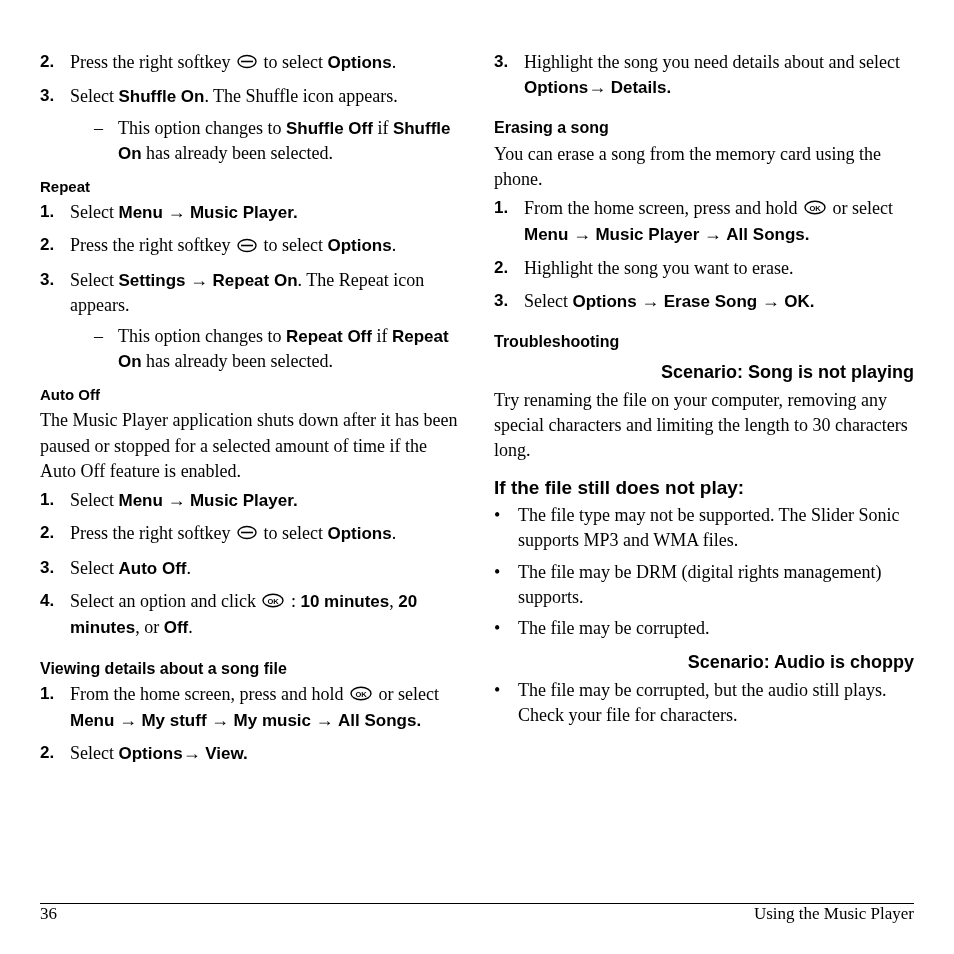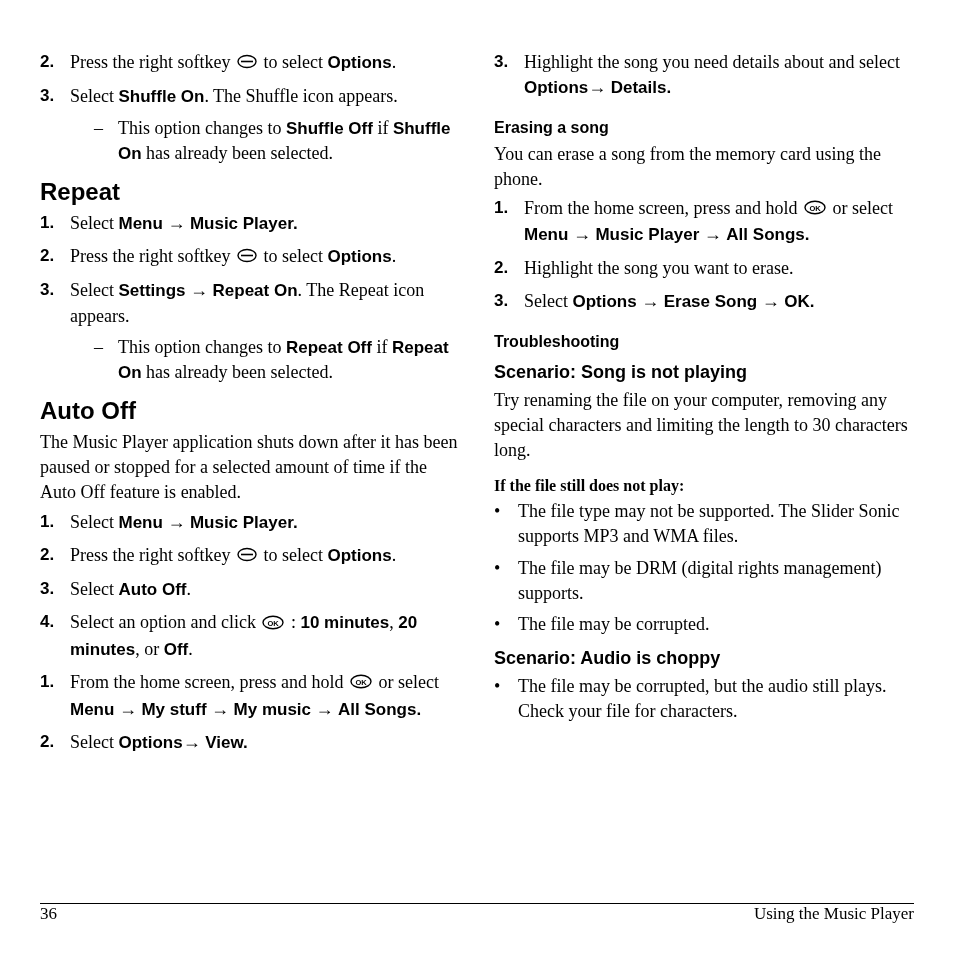"Repeat" .h3 { font-size: 24px -> 15px }
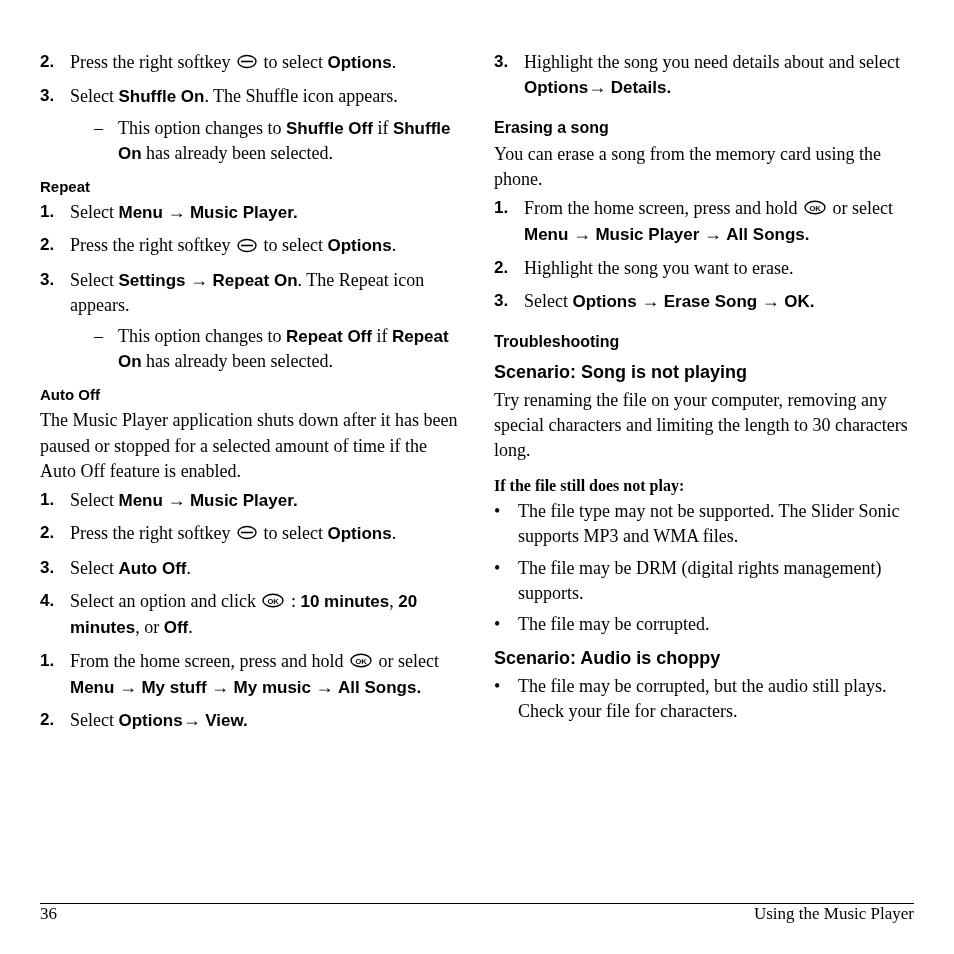"Scenario: Song is not playing" .h4 { text-align: none -> right }
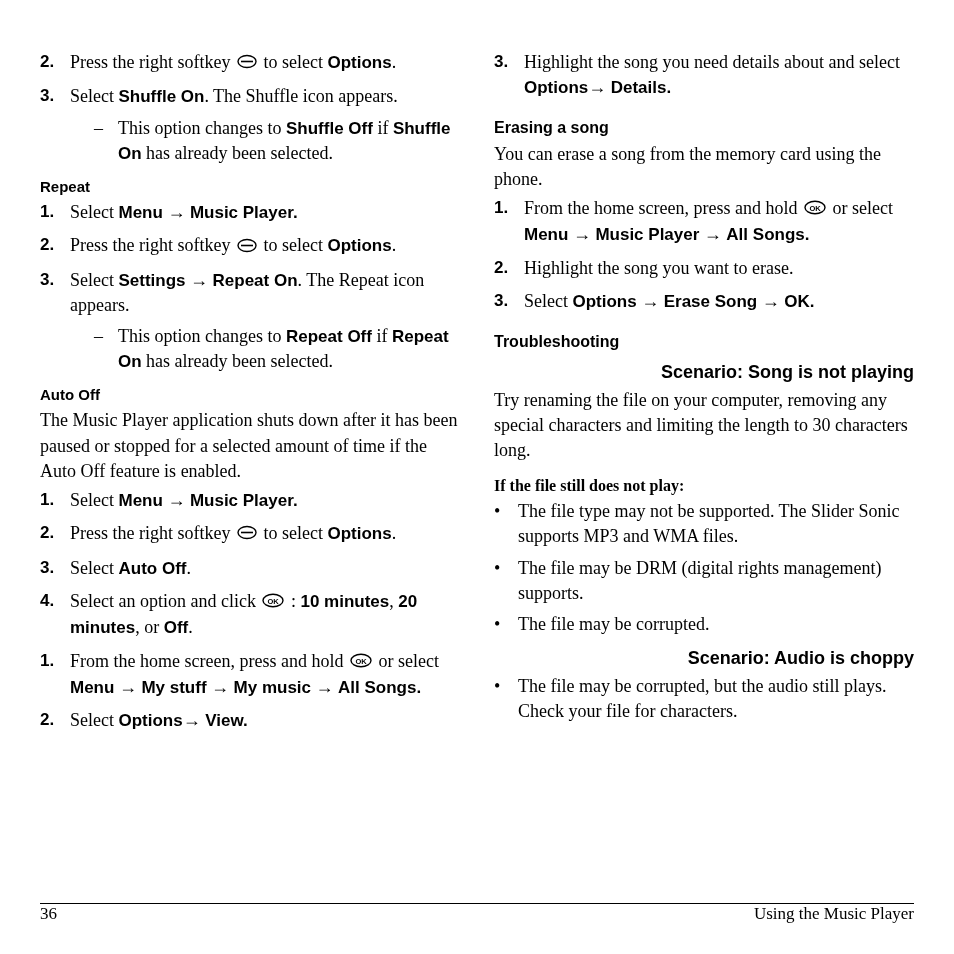"If the file still does" .bnote { font-family: Liberation Serif, serif -> Liberation Sans, sans-serif; font-size: 16px -> 19px }
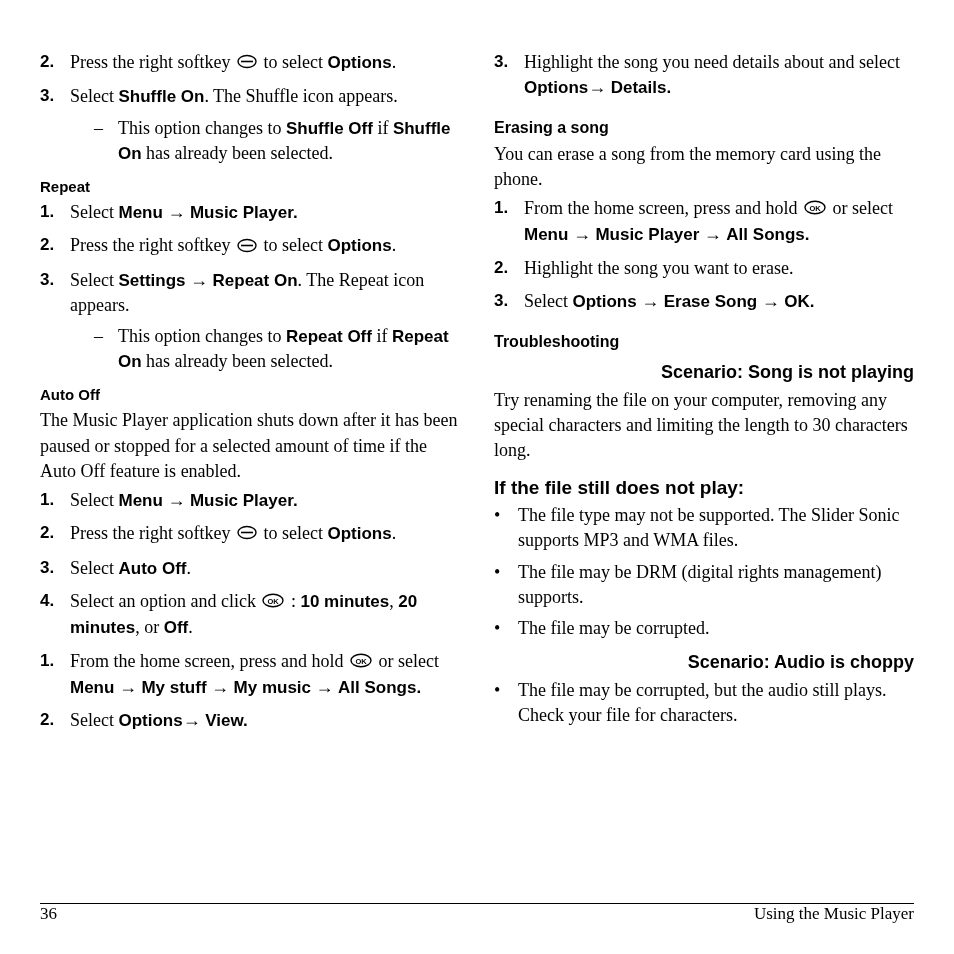"Viewing details about a song" div.h2 { html: none -> <div>Viewing details about a song file</div> }
